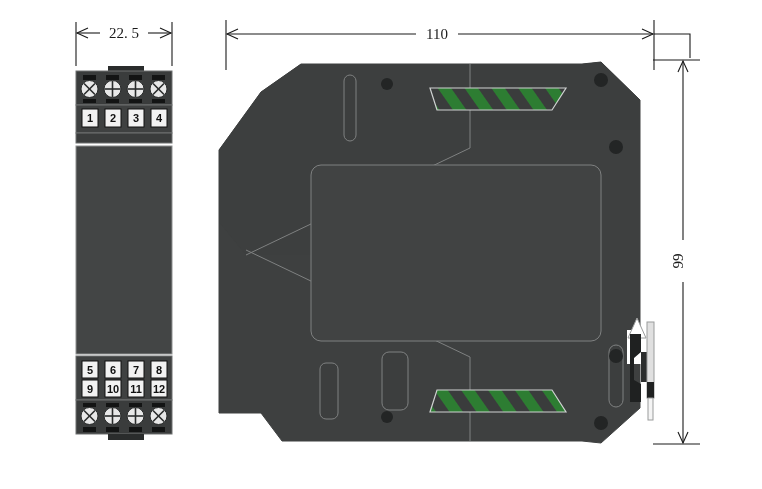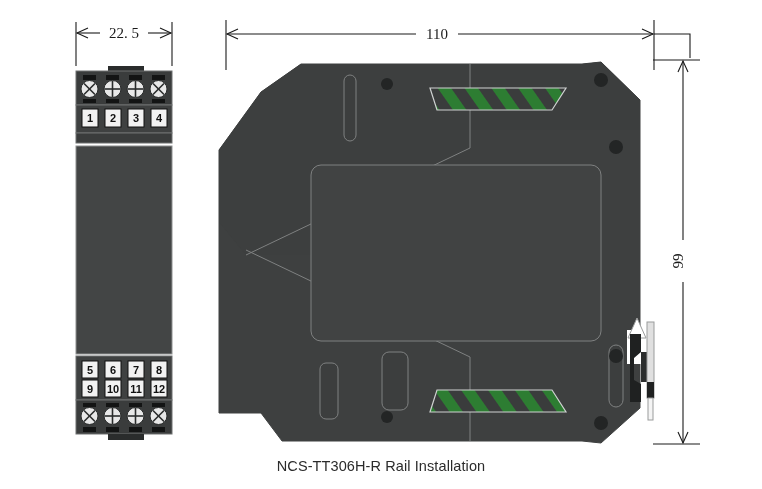"NCS-TT306H-R Rail Installation" div.caption { html: <div>NCS-TT306H-R Rail Installation</div> -> none }
